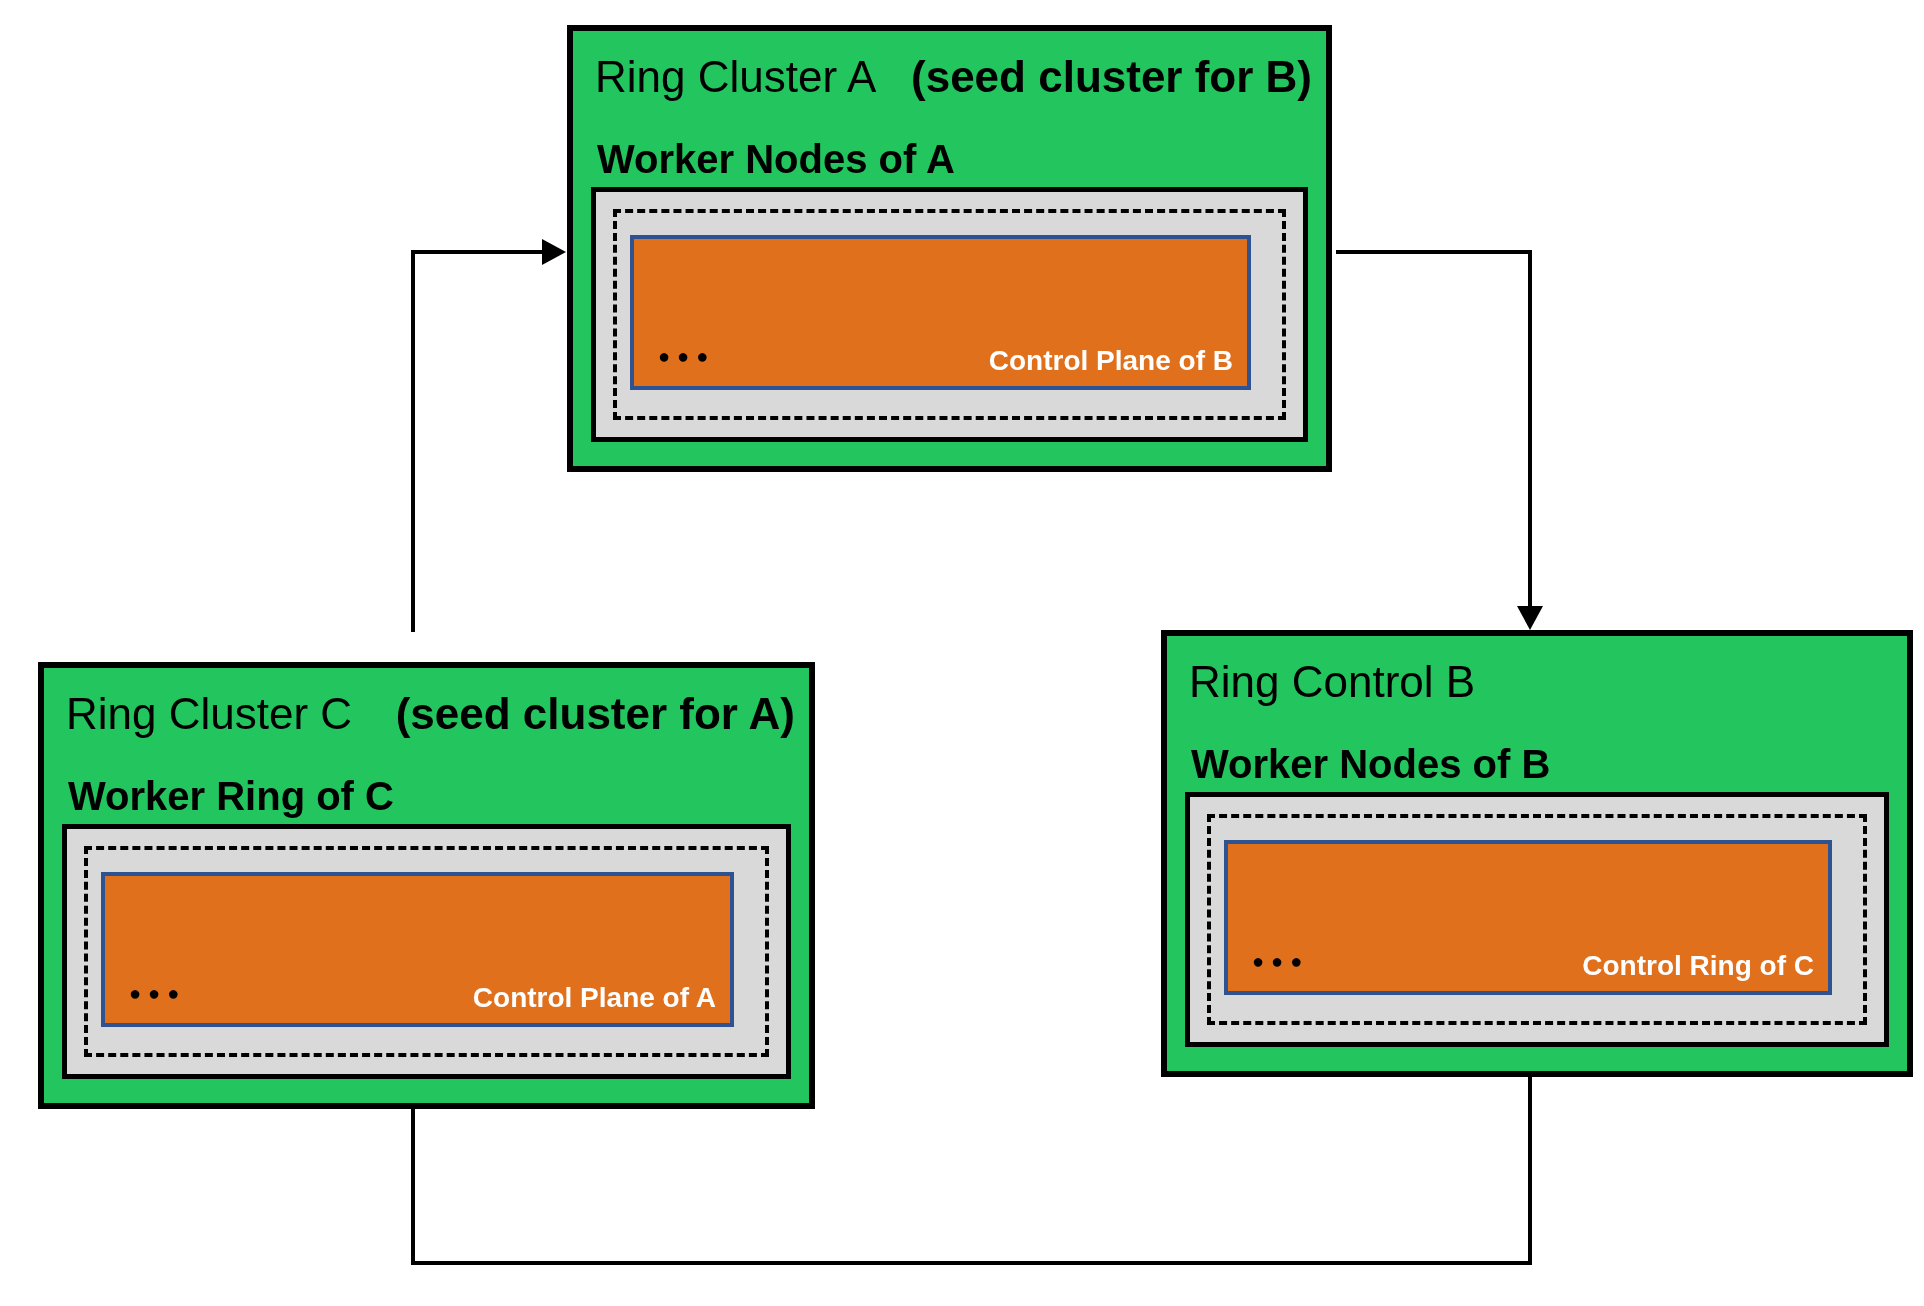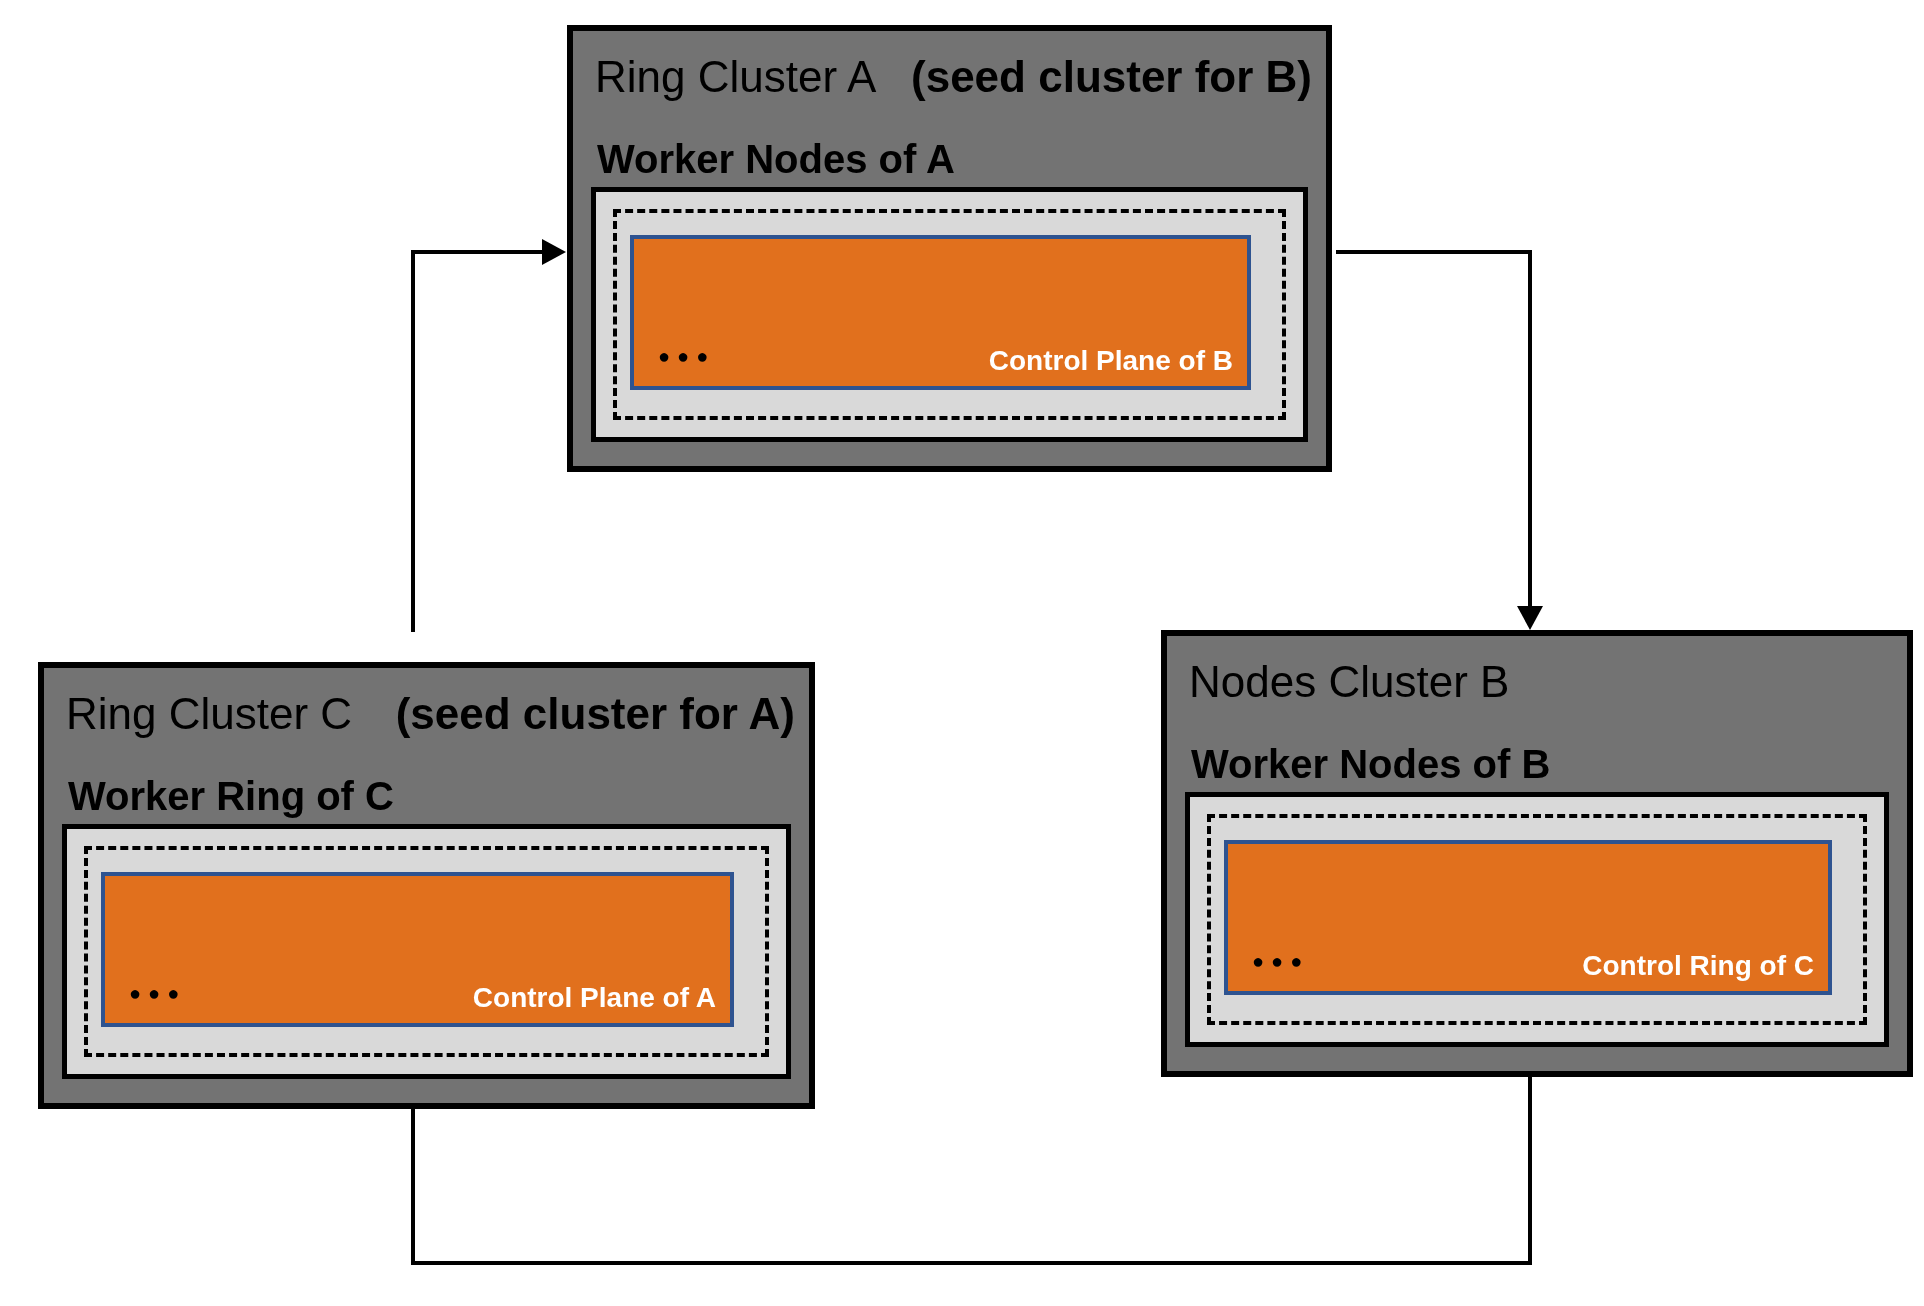"Ring Cluster A" .cluster { background: #737373 -> #22c55e }
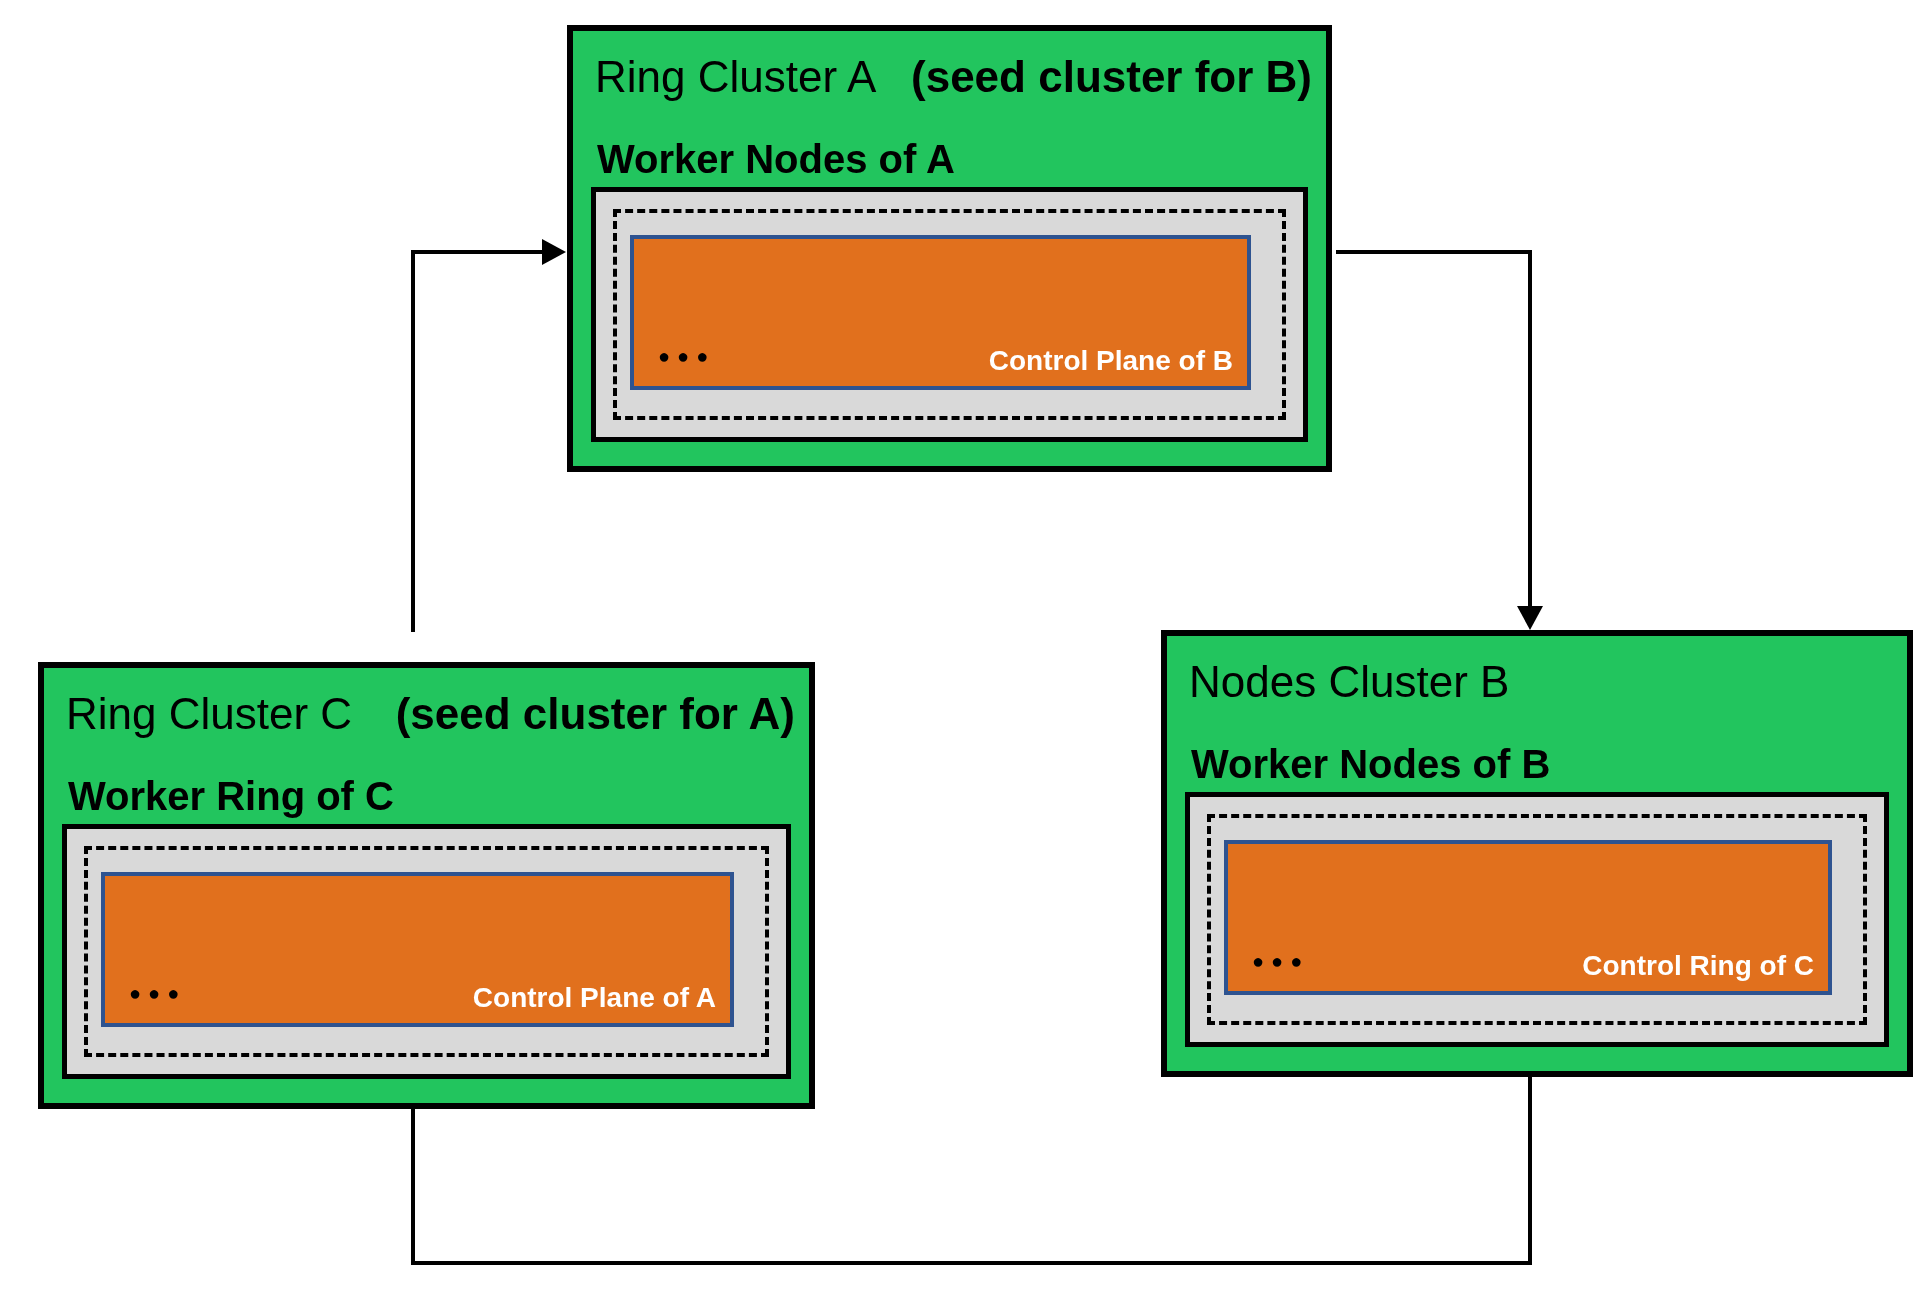"Nodes Cluster B" span.cluster-title { text: Nodes Cluster -> Ring Control }
